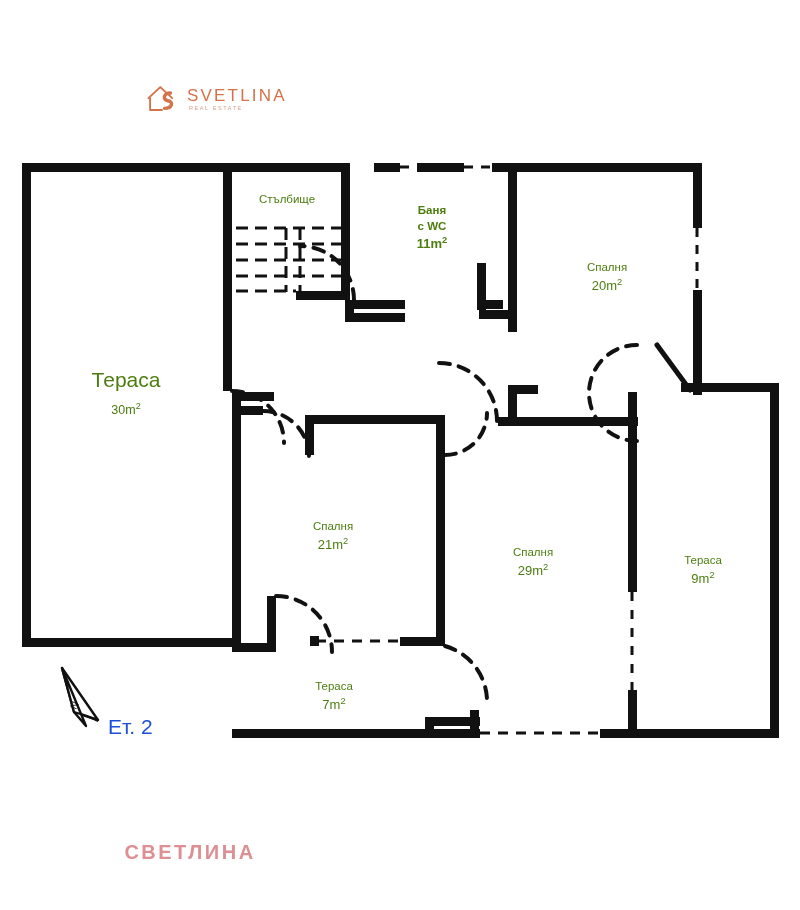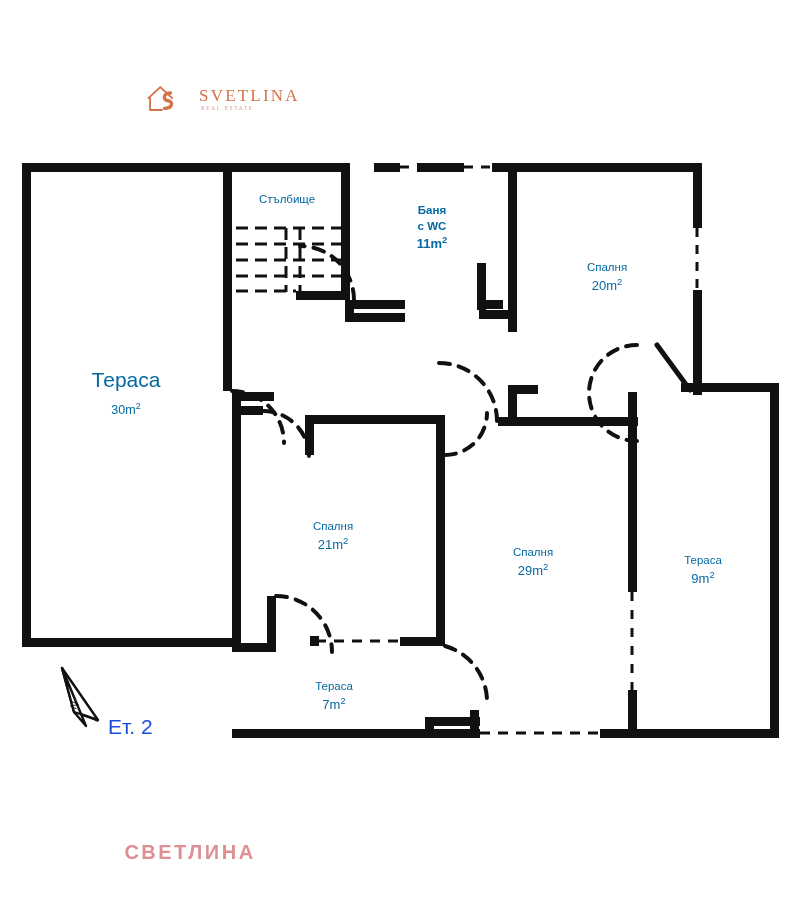"SVETLINA" #logo { font-family: Liberation Serif, serif -> none; gap: 20px -> 8px }
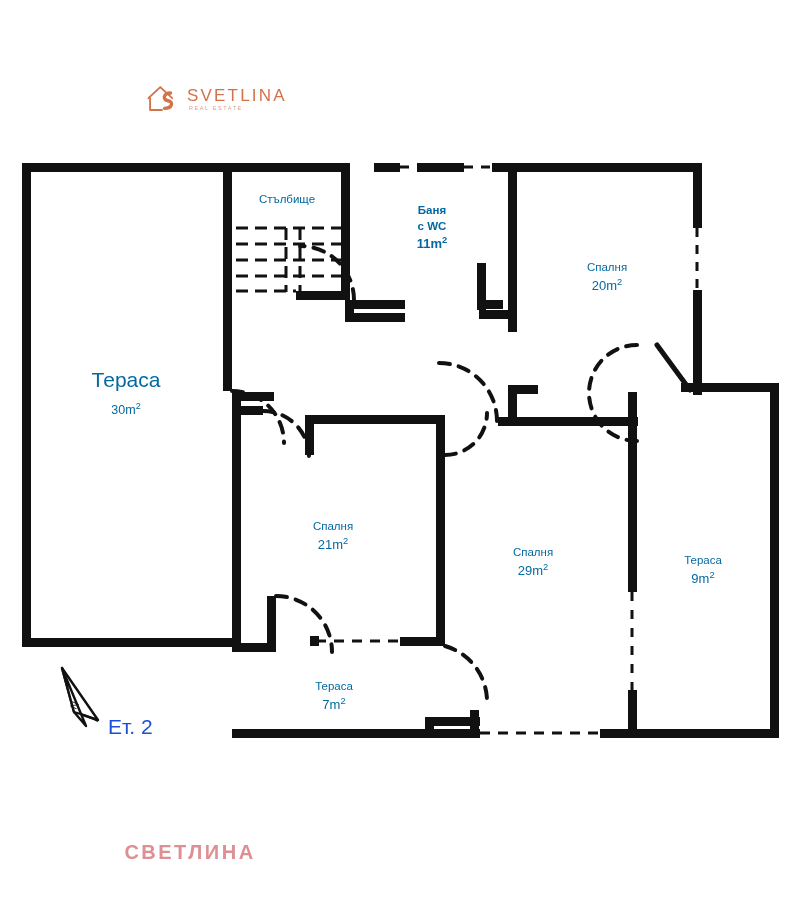"Стълбище" .room-label { color: #0369a1 -> #4d7c0f }
